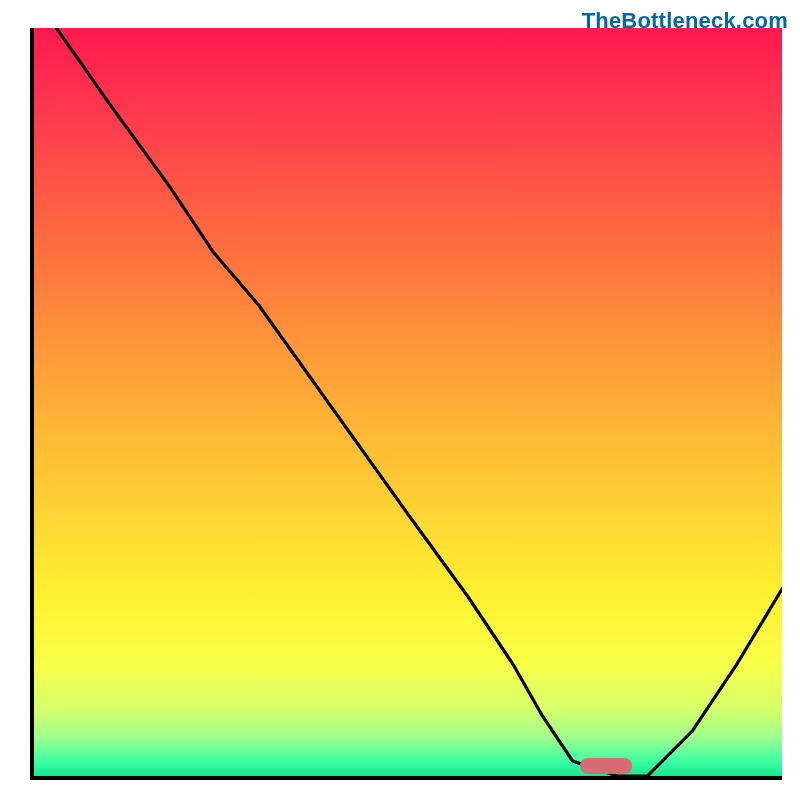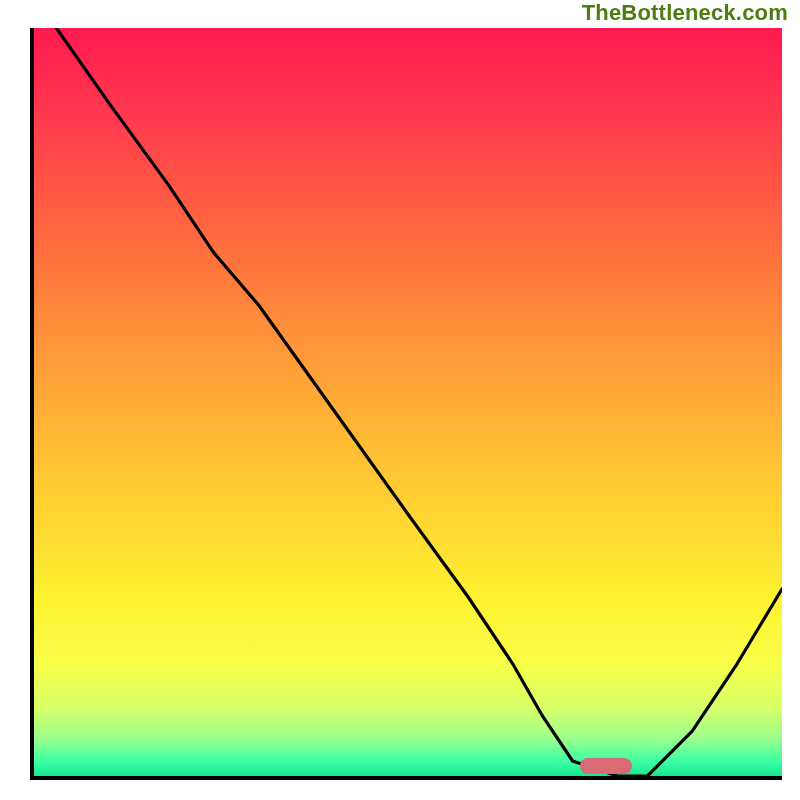"TheBottleneck.com" .watermark { color: #4d7c0f -> #0369a1; top: 0 -> 8px }
